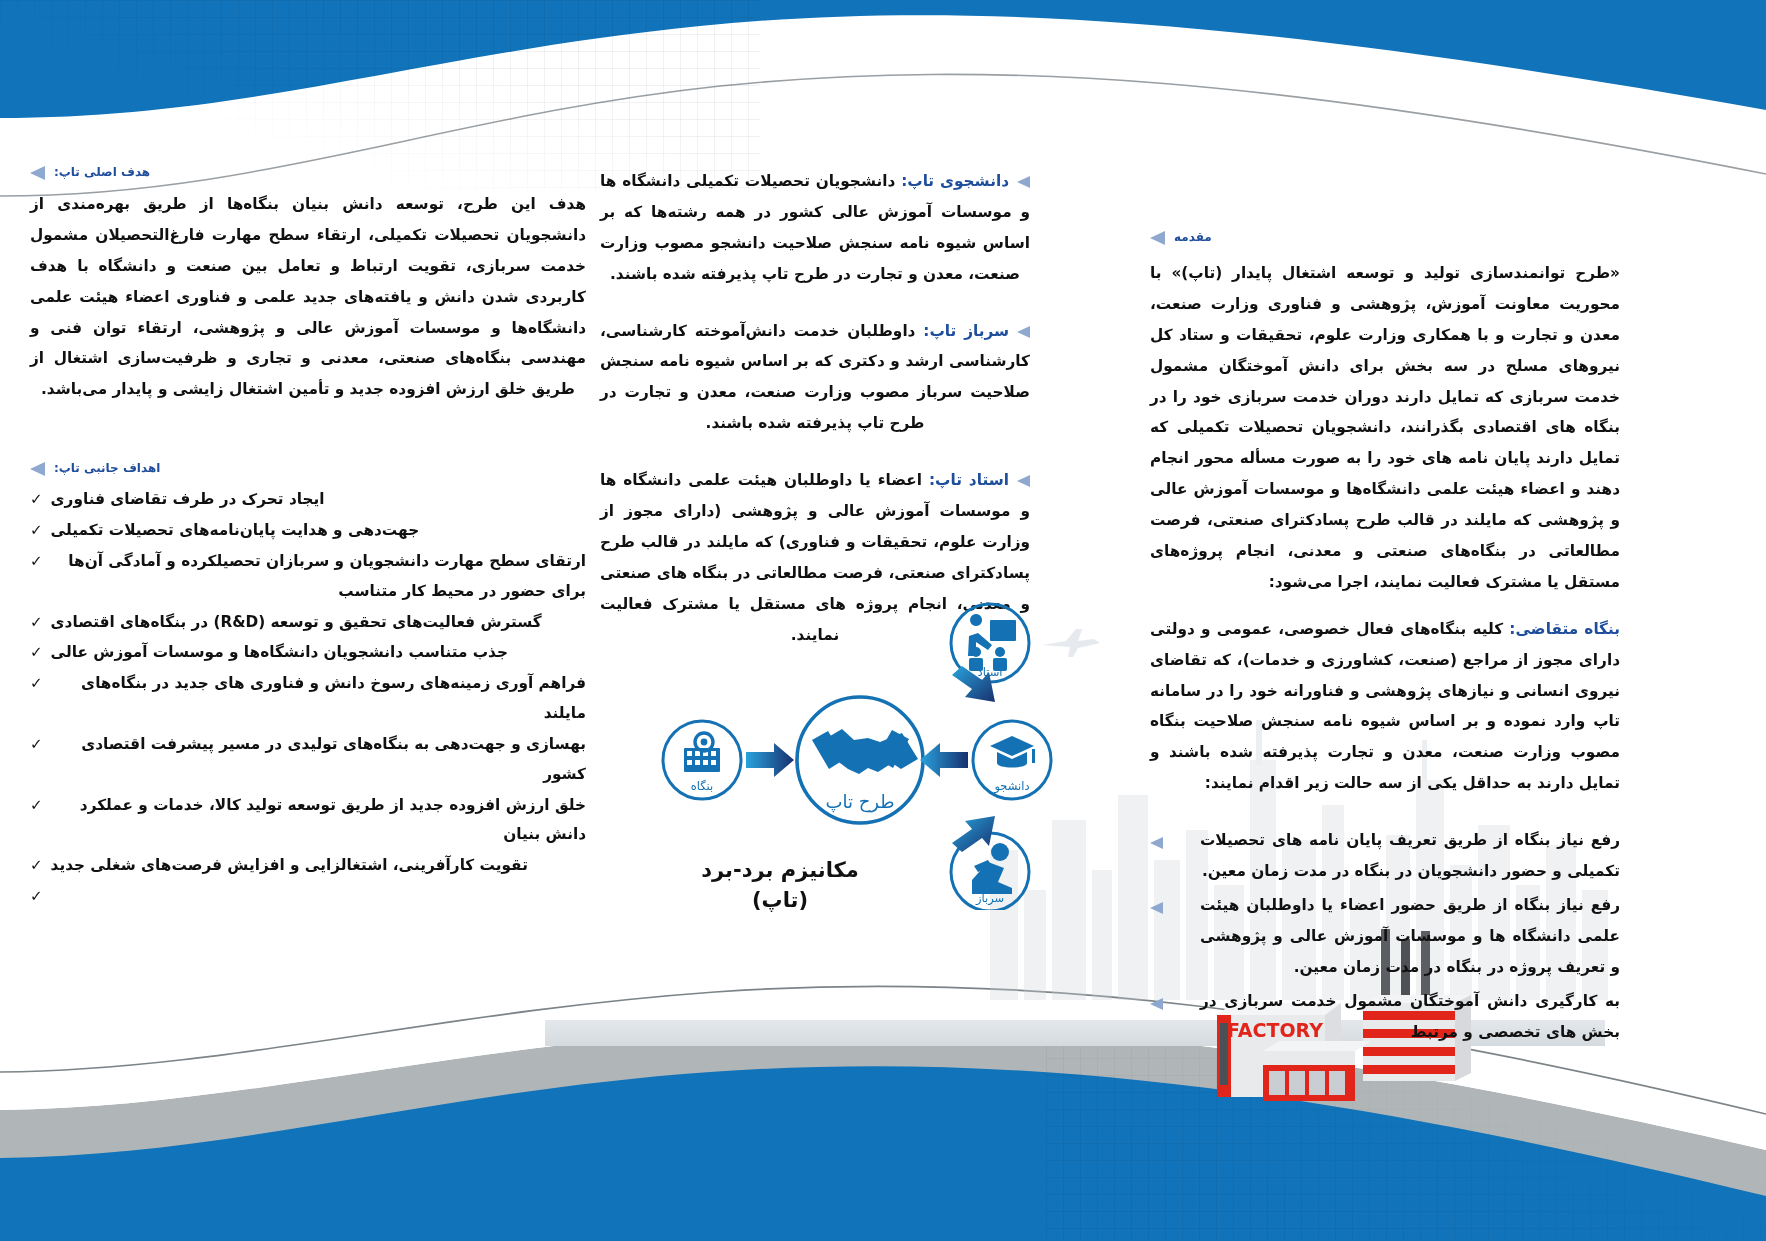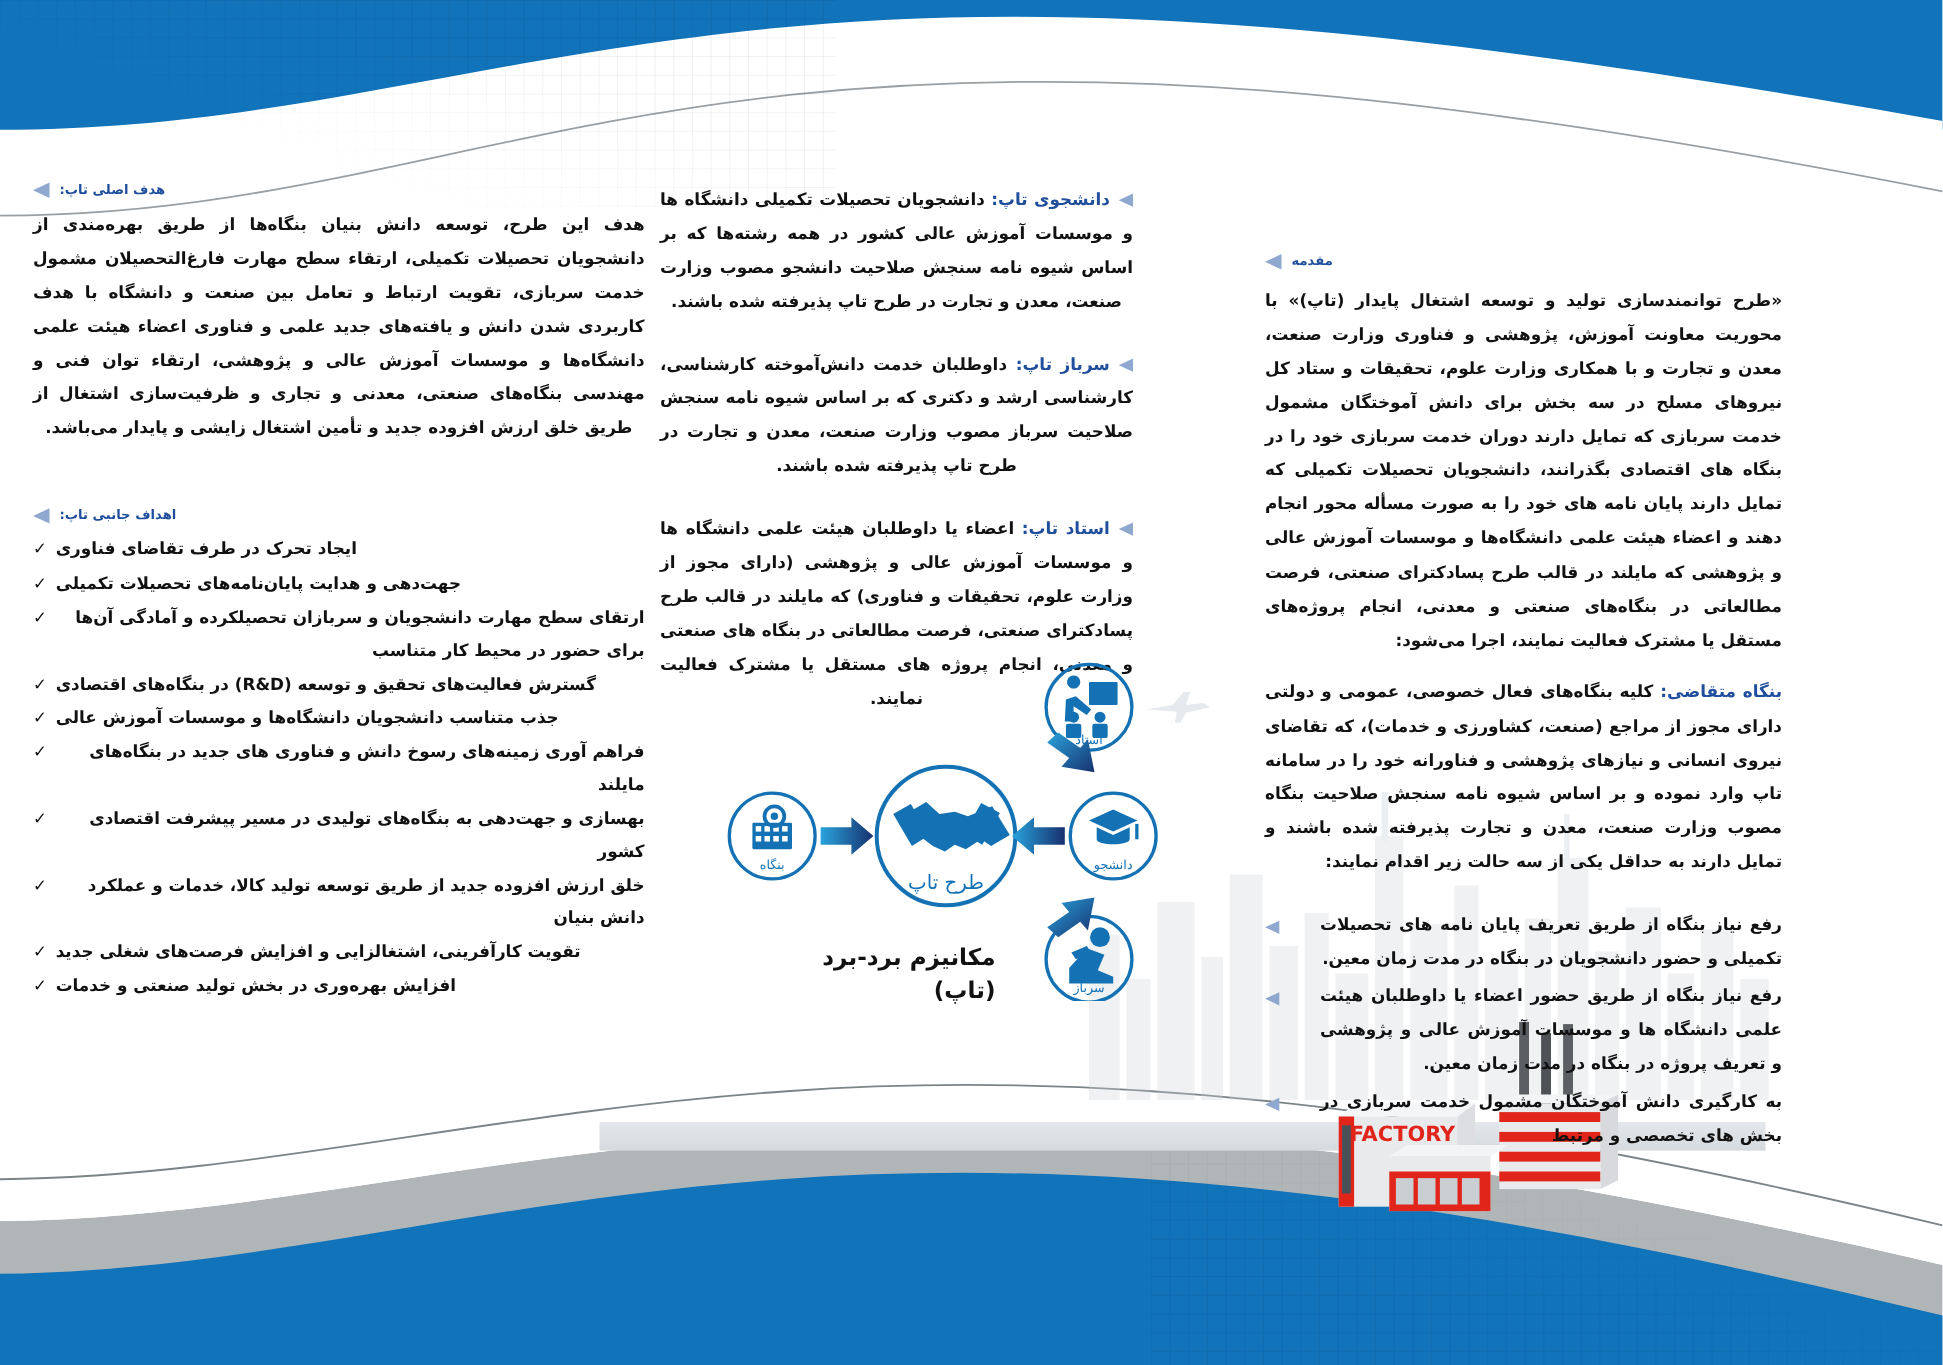"مکانیزم برد-برد" .diagram-caption { text-align: right -> center }
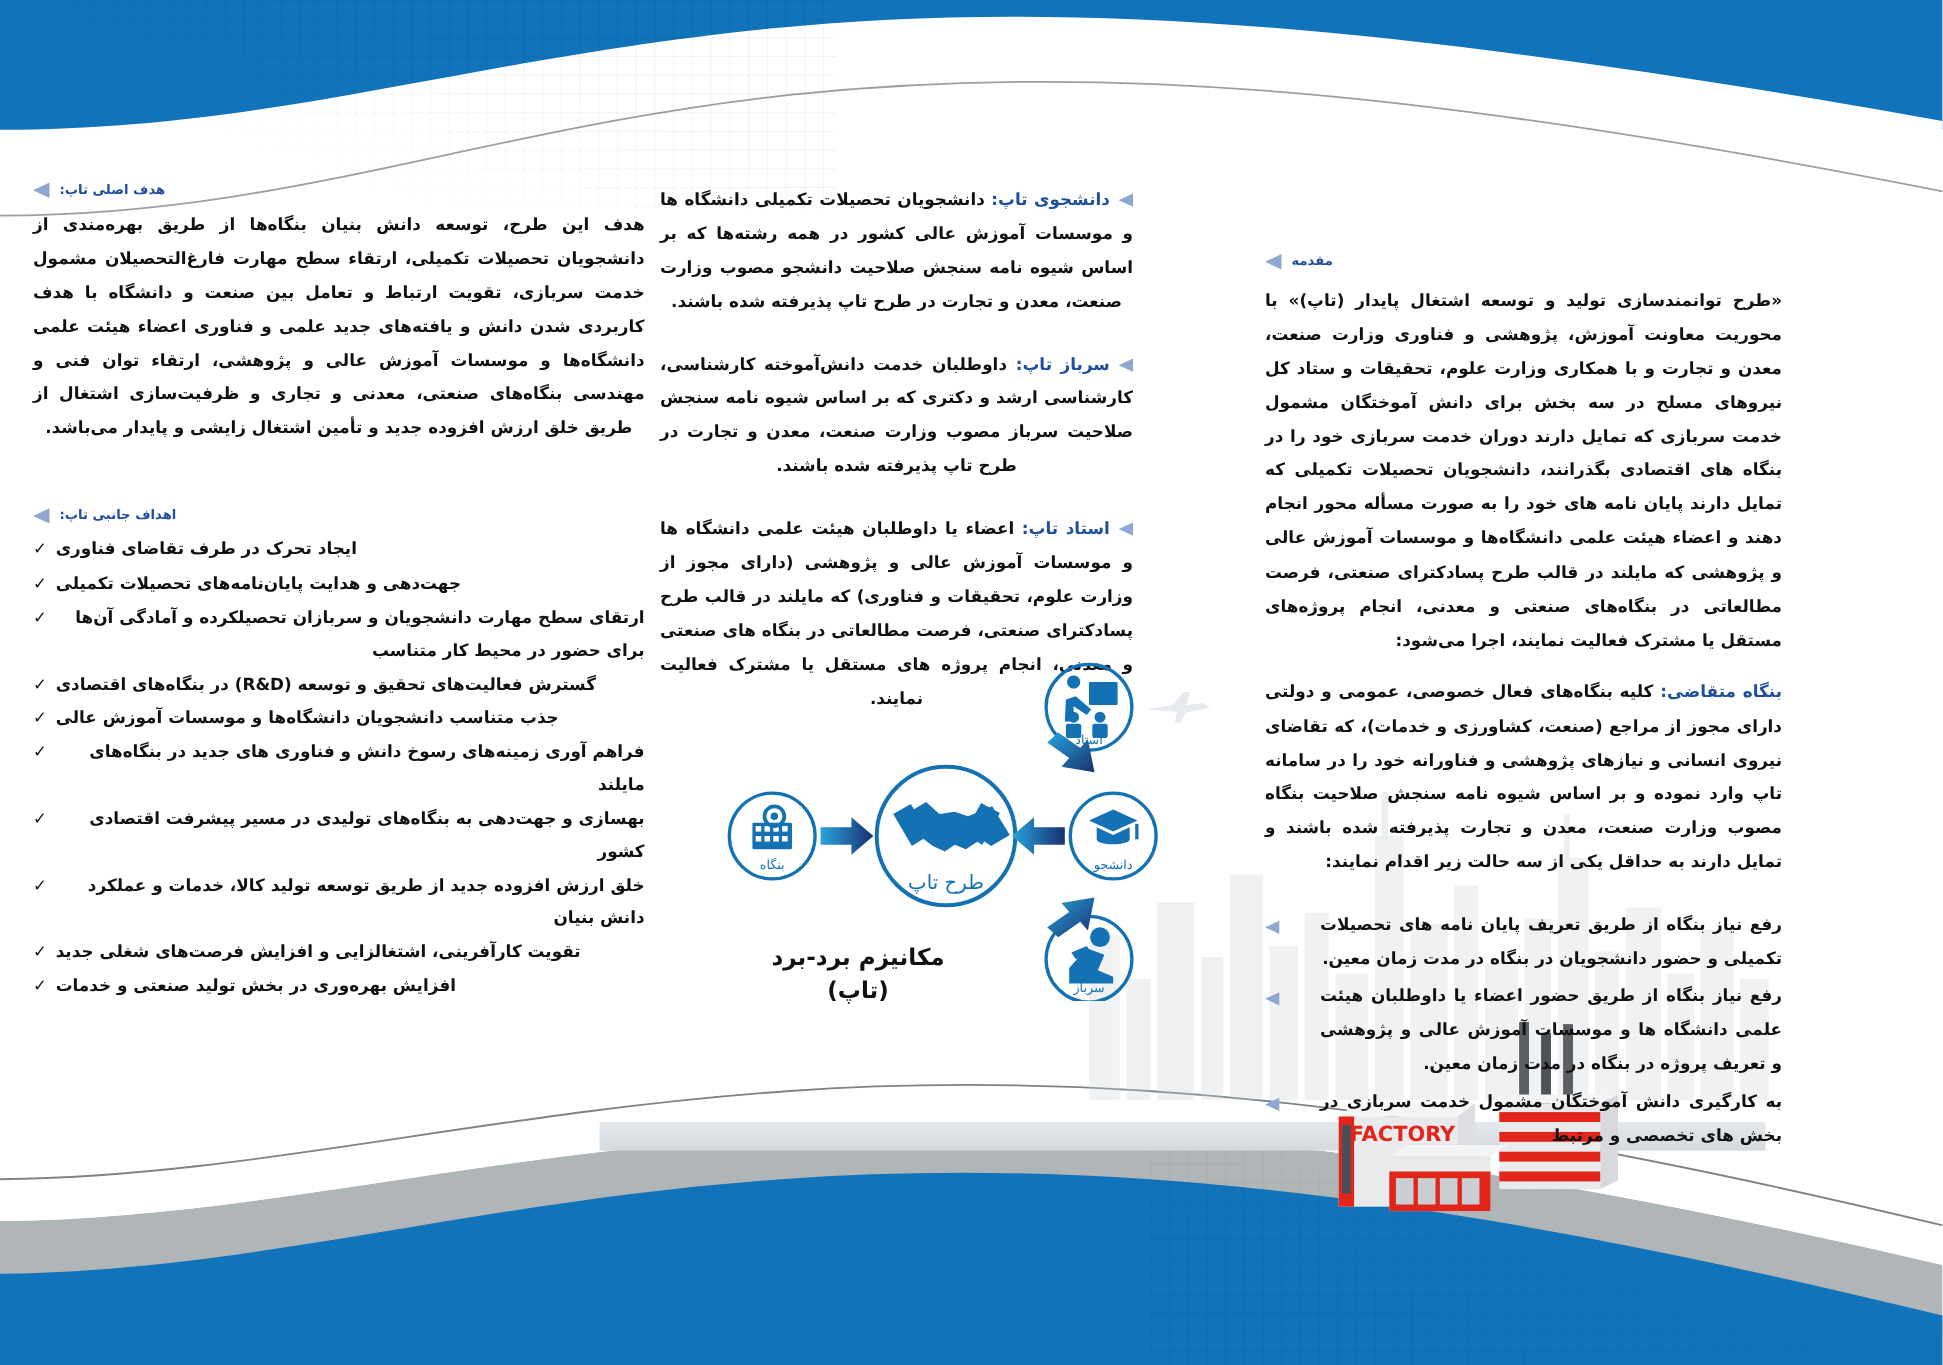"افزایش بهره‌وری در بخش تولید" span.tx { html: <span>افزایش بهره‌وری در بخش تولید صنعتی و خدمات</span> -> none }
